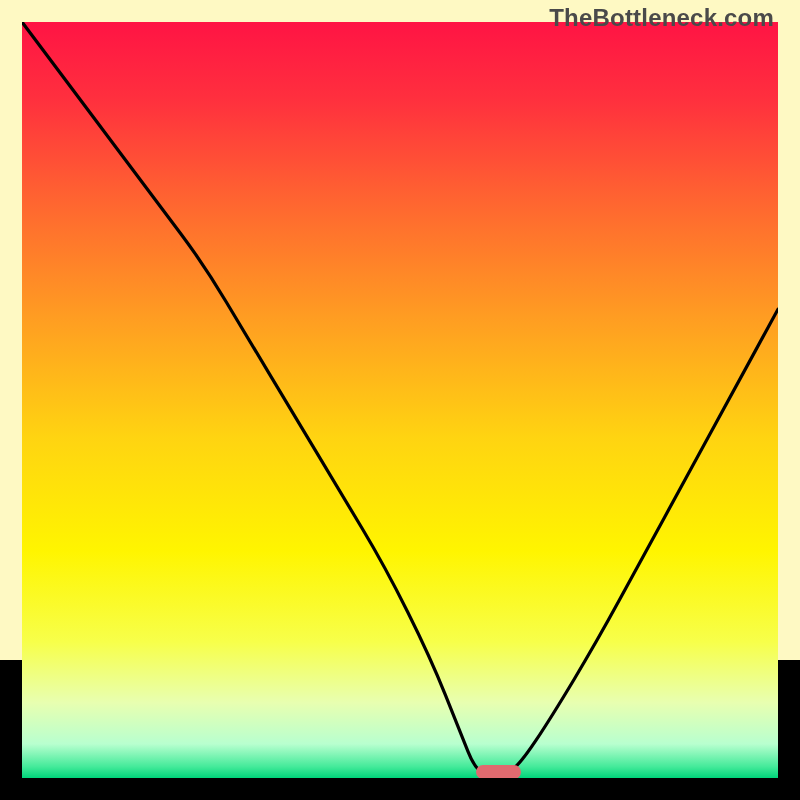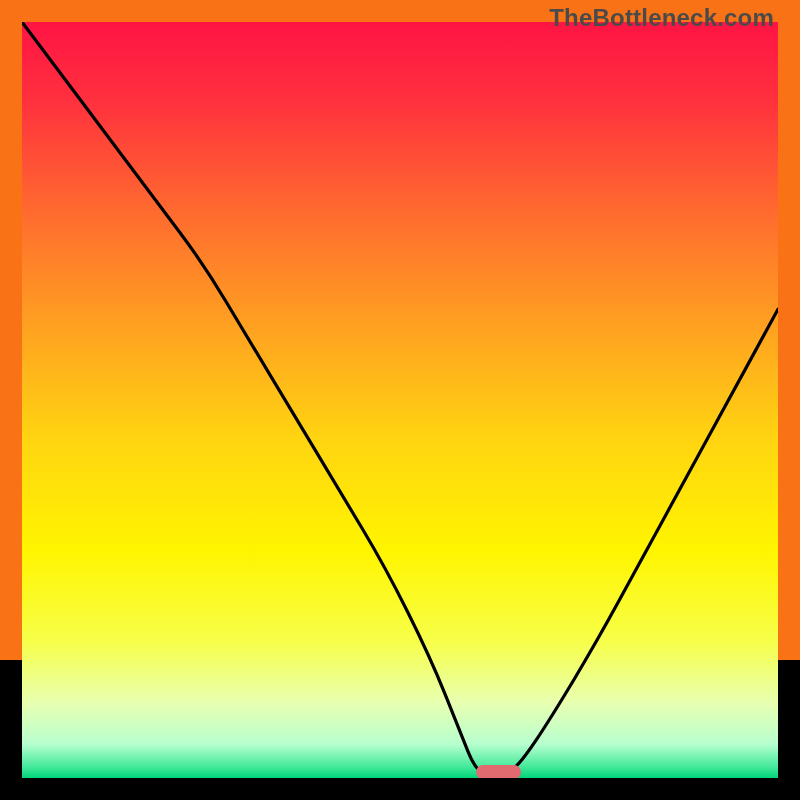"TheBottleneck.com" .frame { background: #f97316 -> #fef9c3 }
